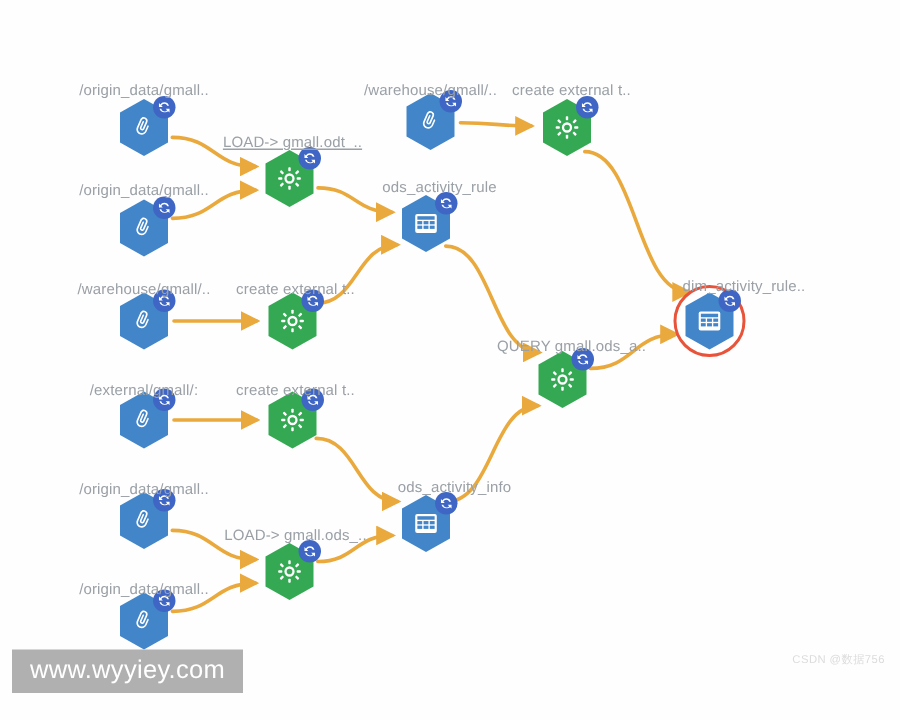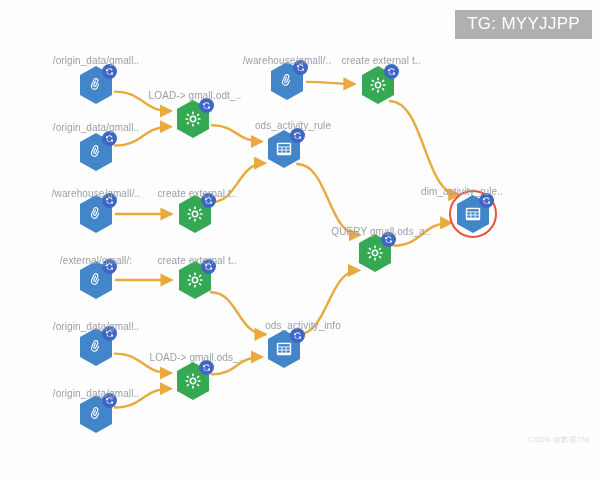"TG: MYYJJPP" div { html: <div>TG: MYYJJPP</div> -> none }
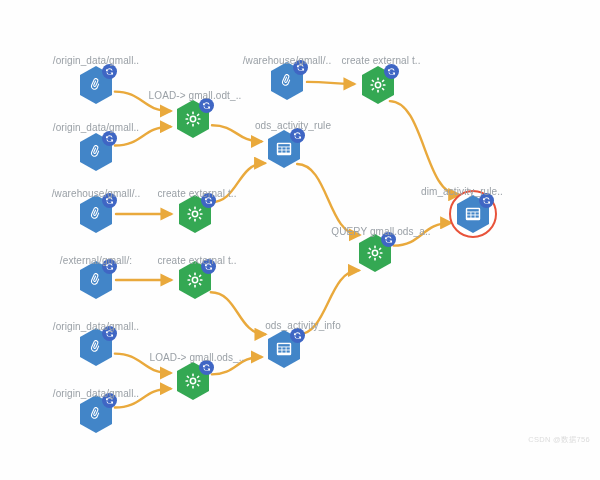"LOAD-> gmall.odt_.." div.node-label { text-decoration: none -> underline }
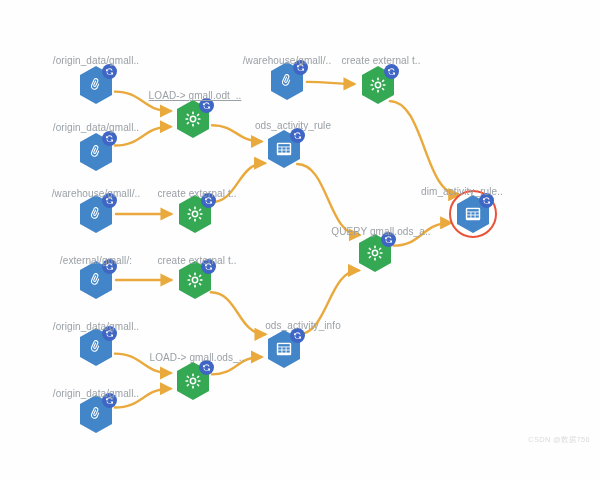"dim_activity_rule.." div.node-label { left: 462px -> 496px }
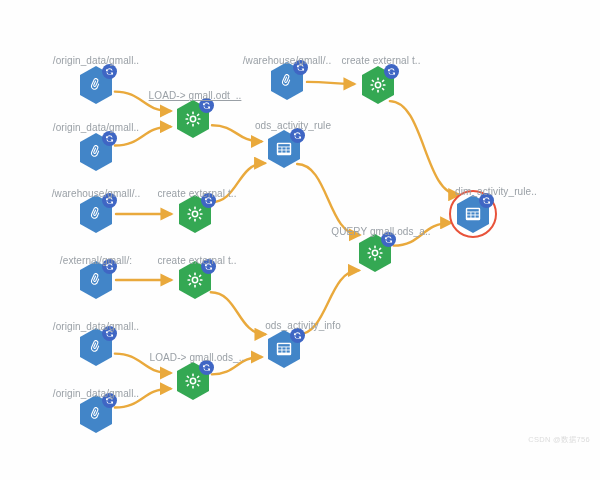"www.wyyiey.com" div { html: none -> <div>www.wyyiey.com</div> }
